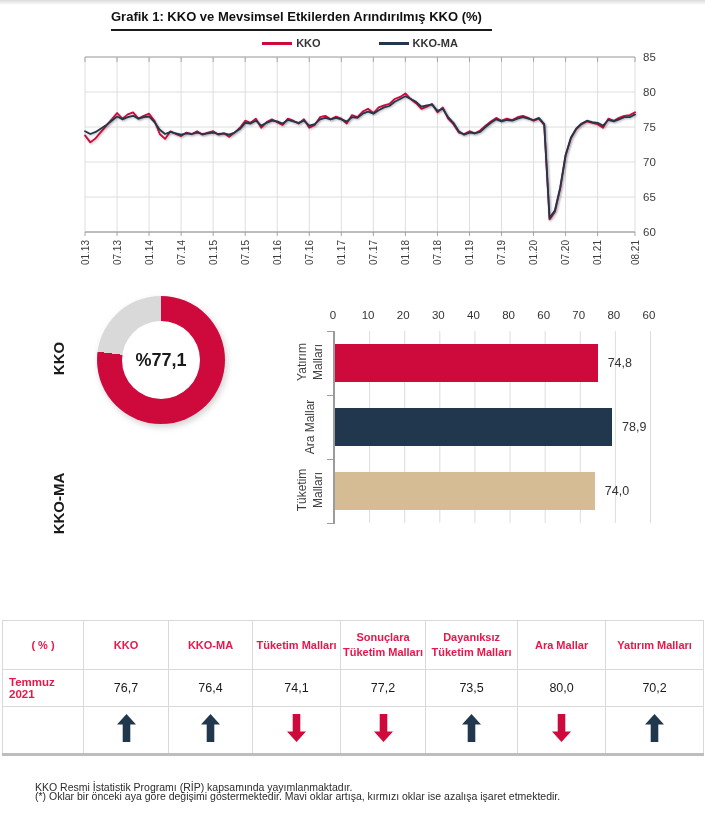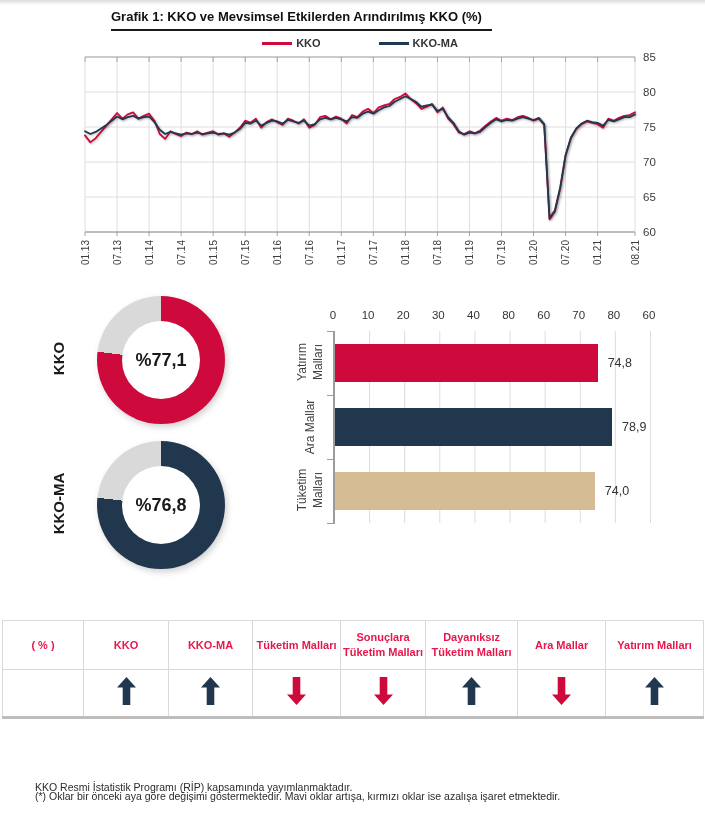"%76,8" div.donut { html: <div> <div> <span>%76,8</span> </div> </div> -> none }
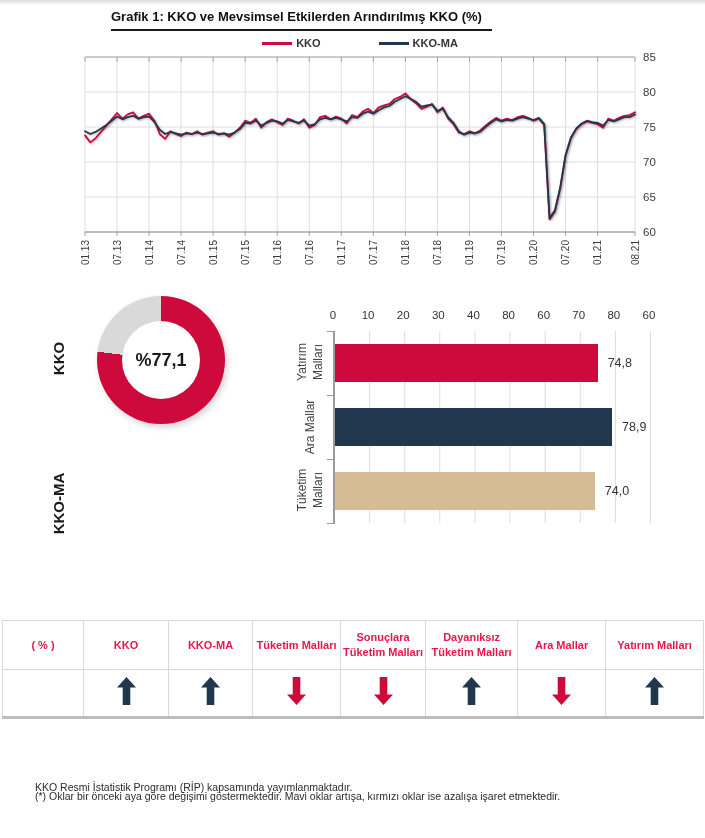"Temmuz 2021" tr { html: none -> <tr> <td>Temmuz 2021</td> <td>76,7</td> <td>76,4</td> <td>74,1</td> <td>77,2</td> <td>73,5</td> <td>80,0</td> <td>70,2</td> </tr> }
